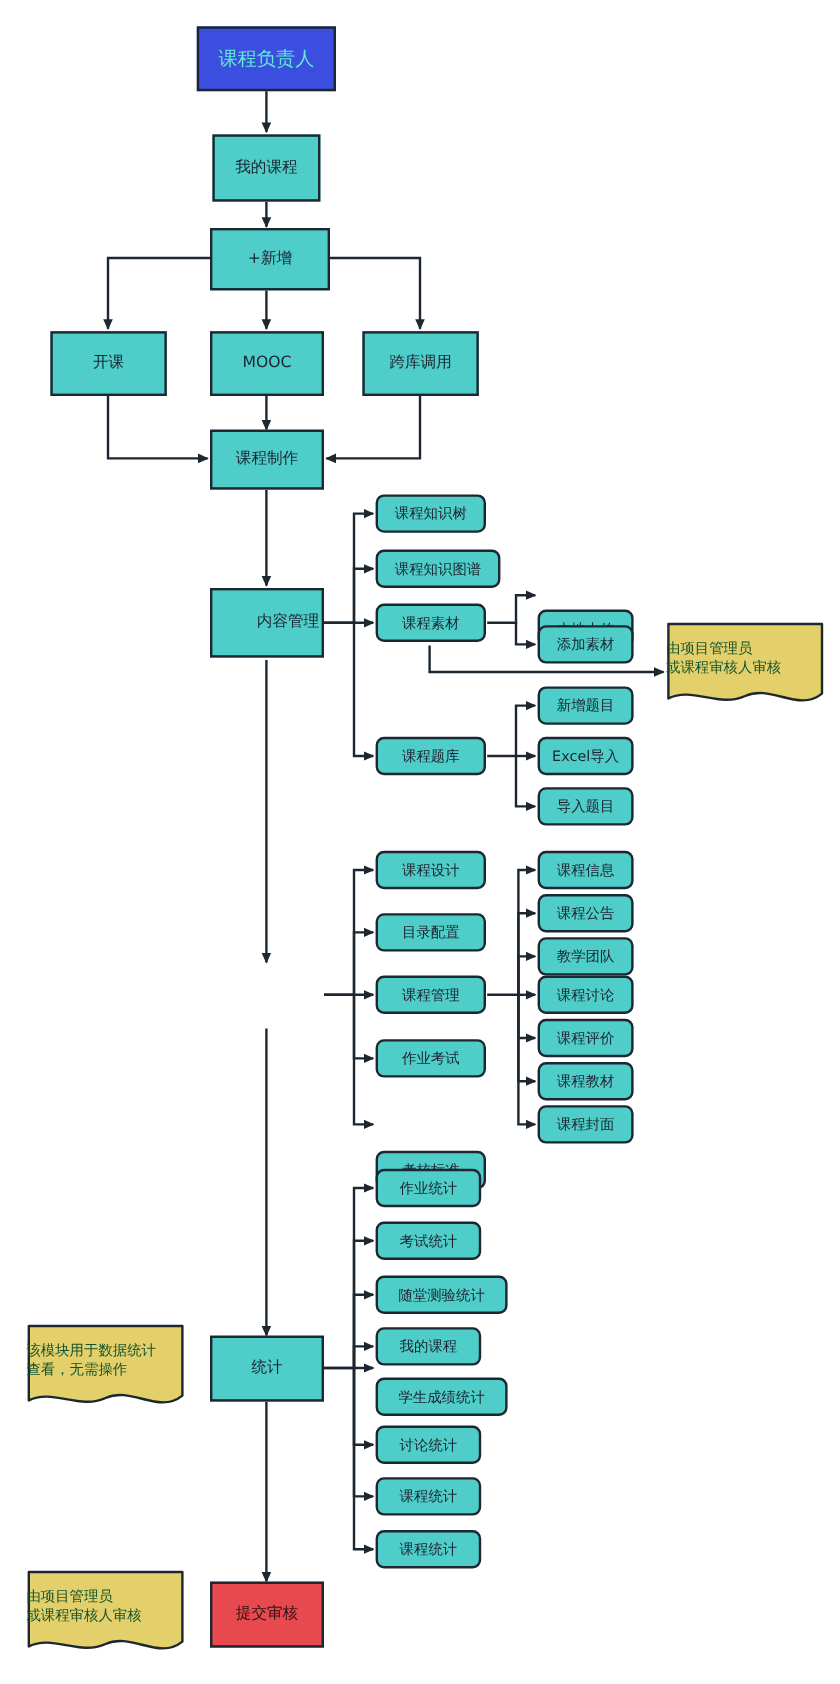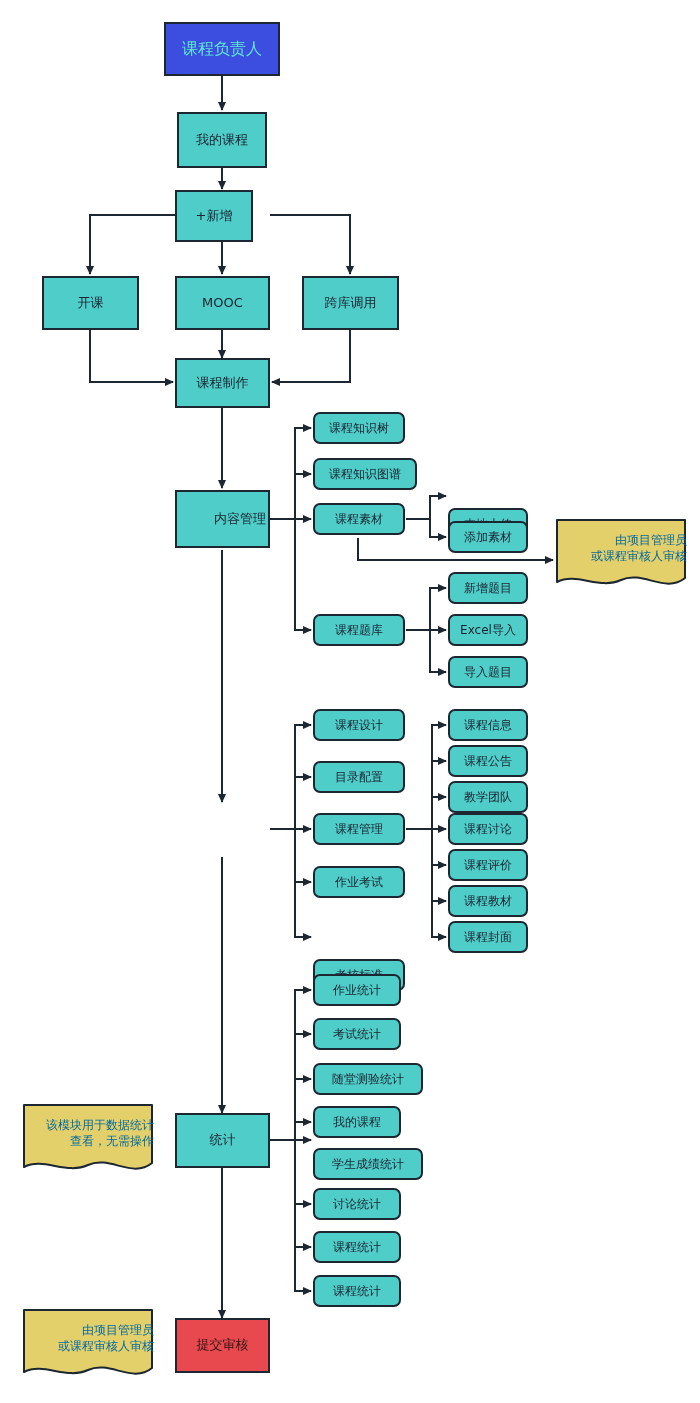"+新增" div.node { width: 78px -> 100px }
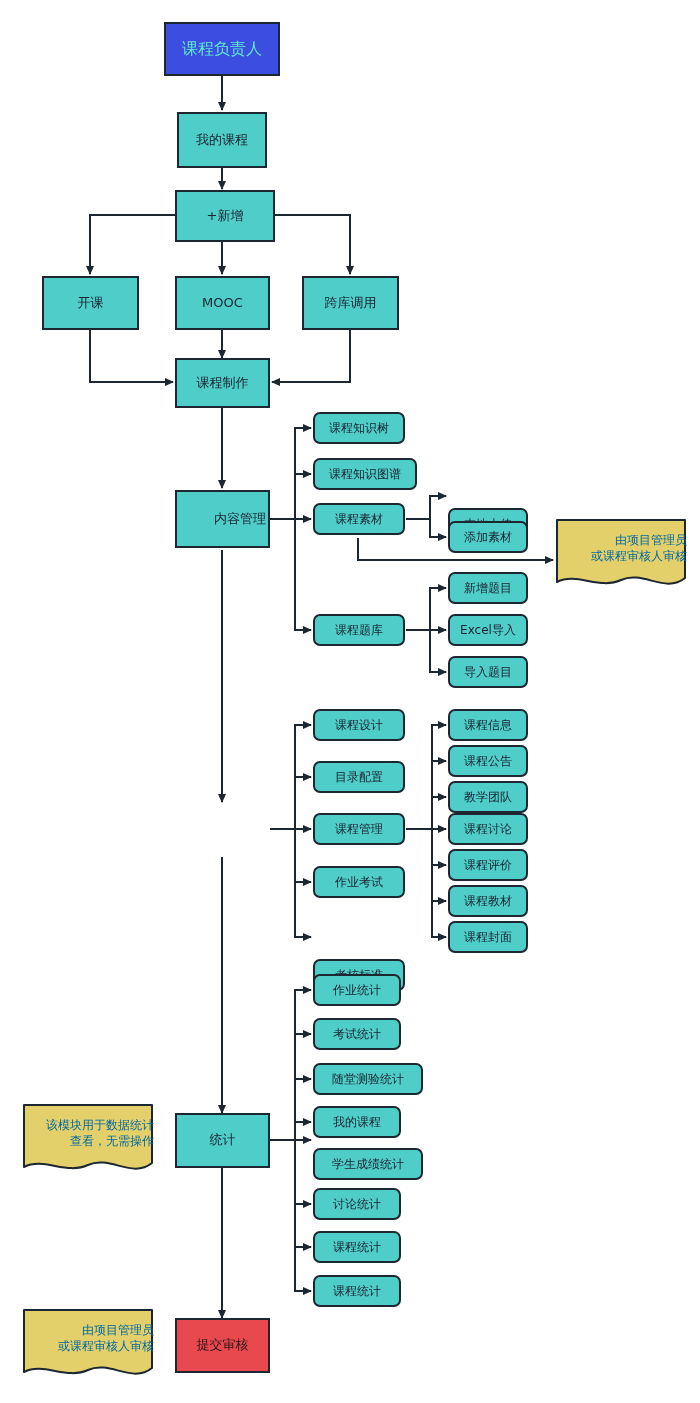"由项目管理员" .noteWrap .txt { color: #0369a1 -> #14532d; text-align: right -> left }
